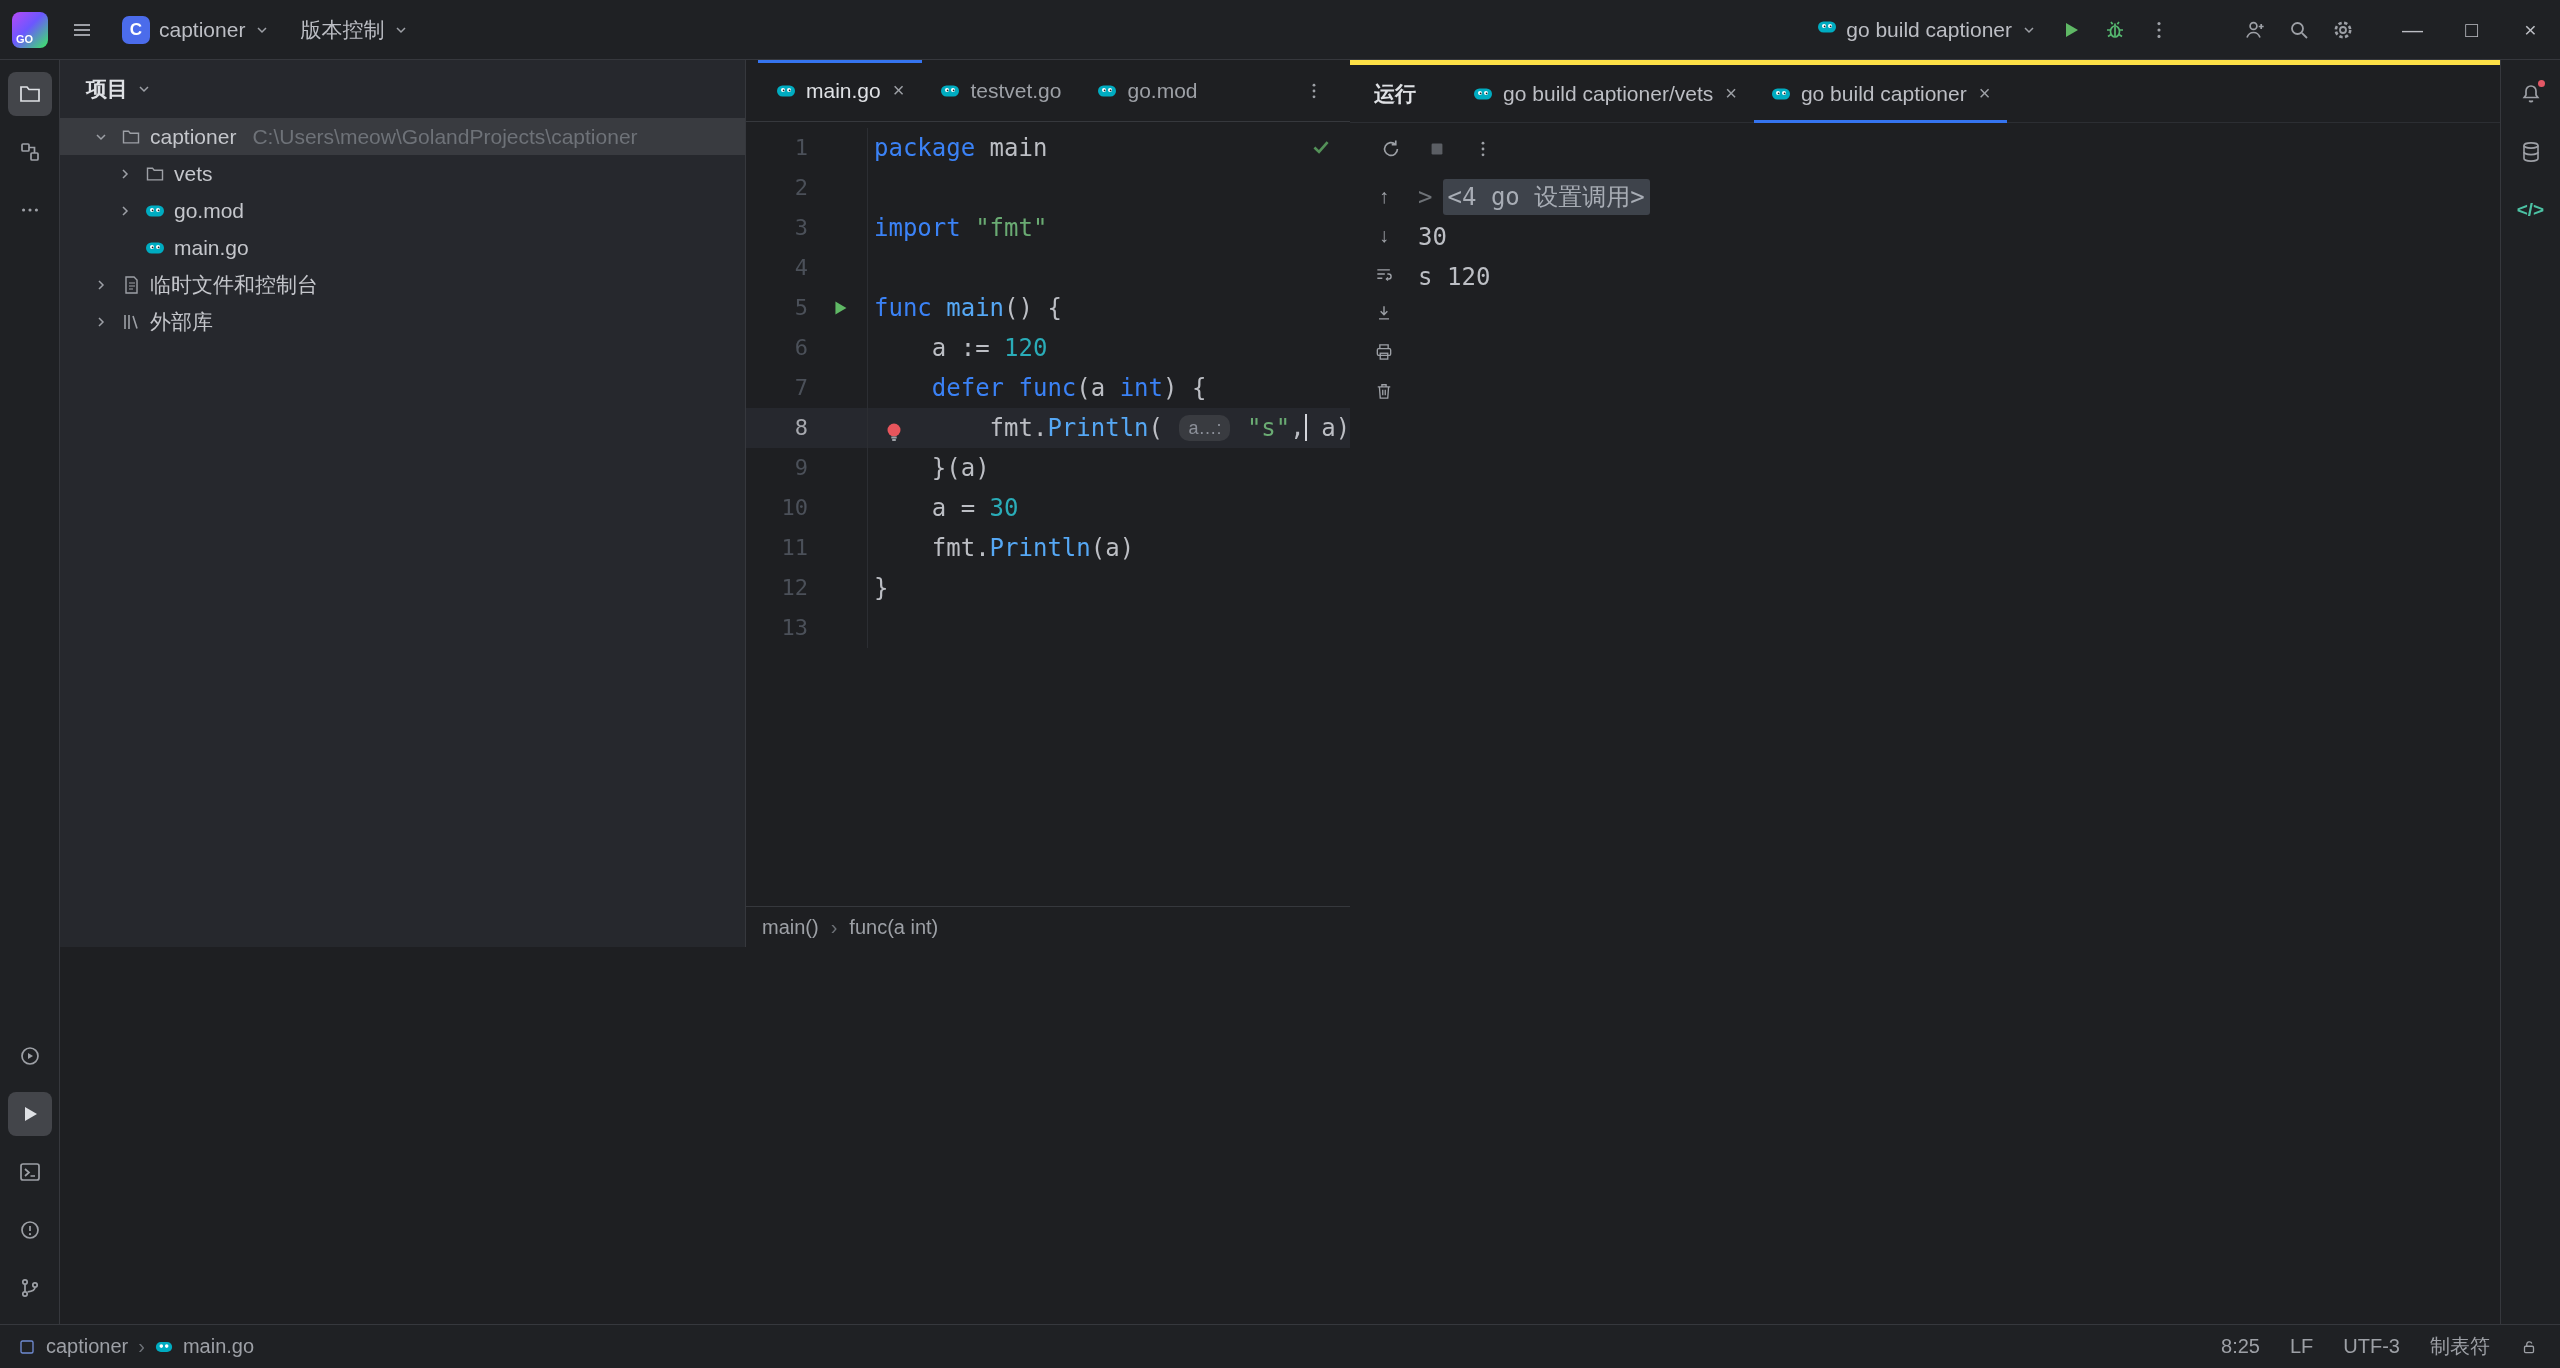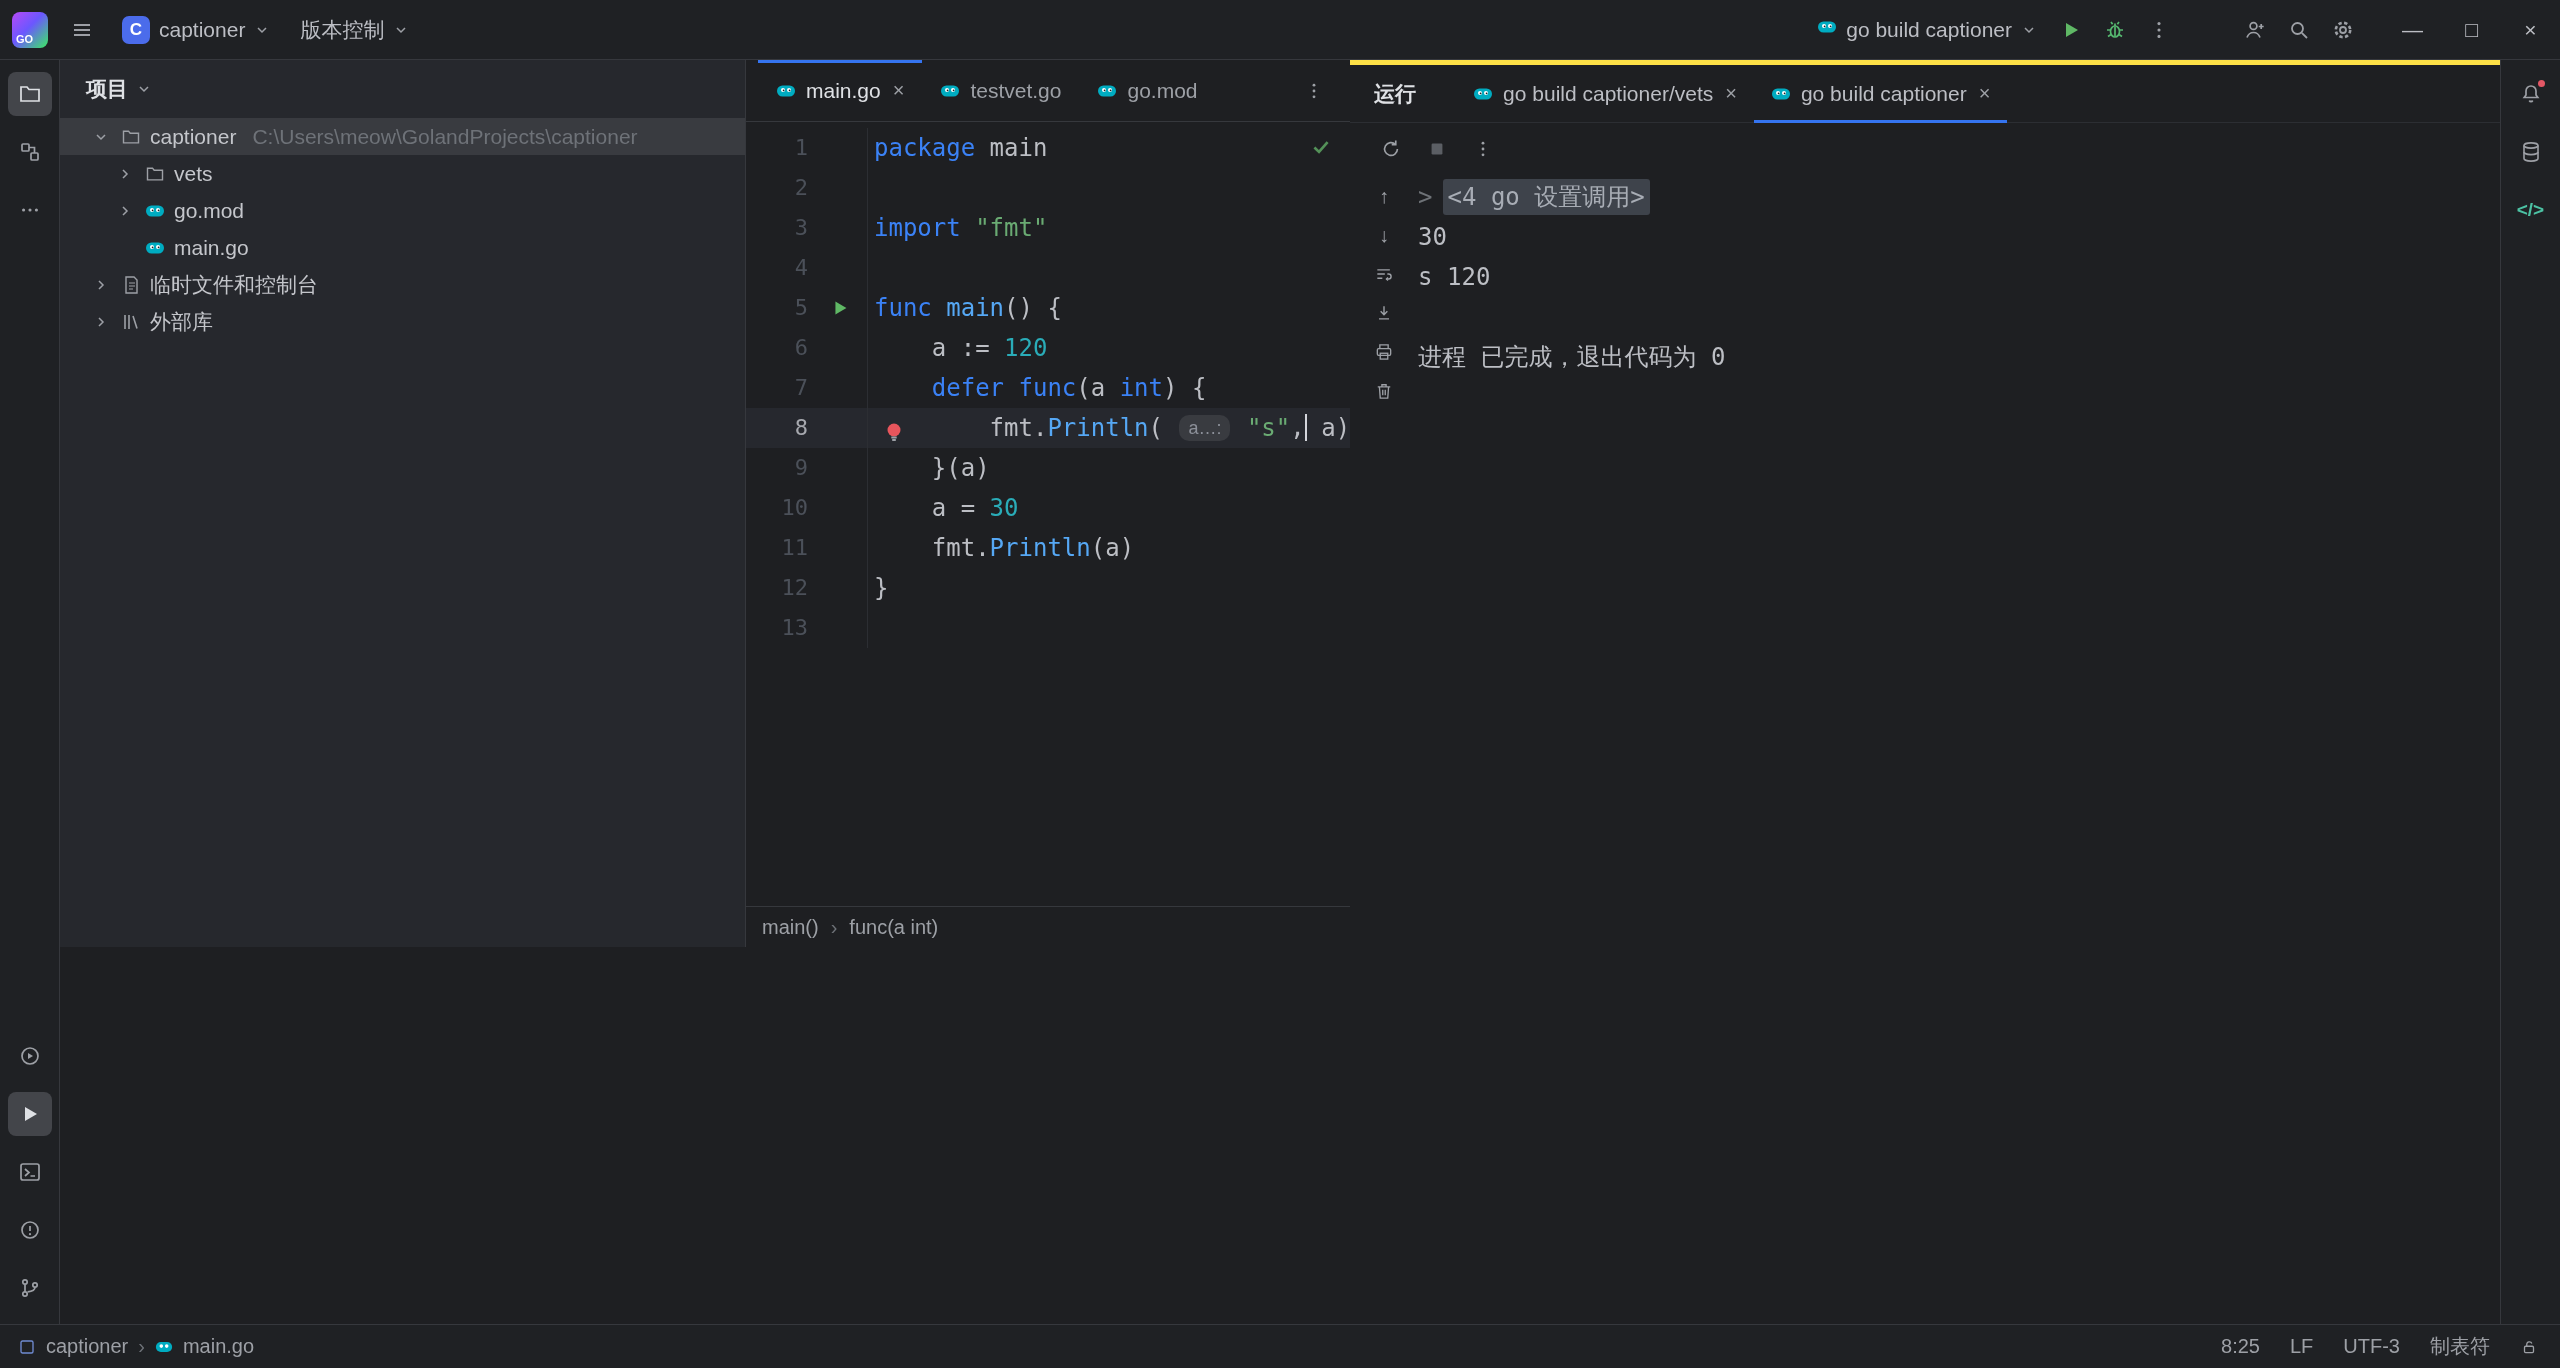"进程 已完成，退出代码为 0" div.console-line { html: <div><span>进程 已完成，退出代码为 0</span></div> -> none }
